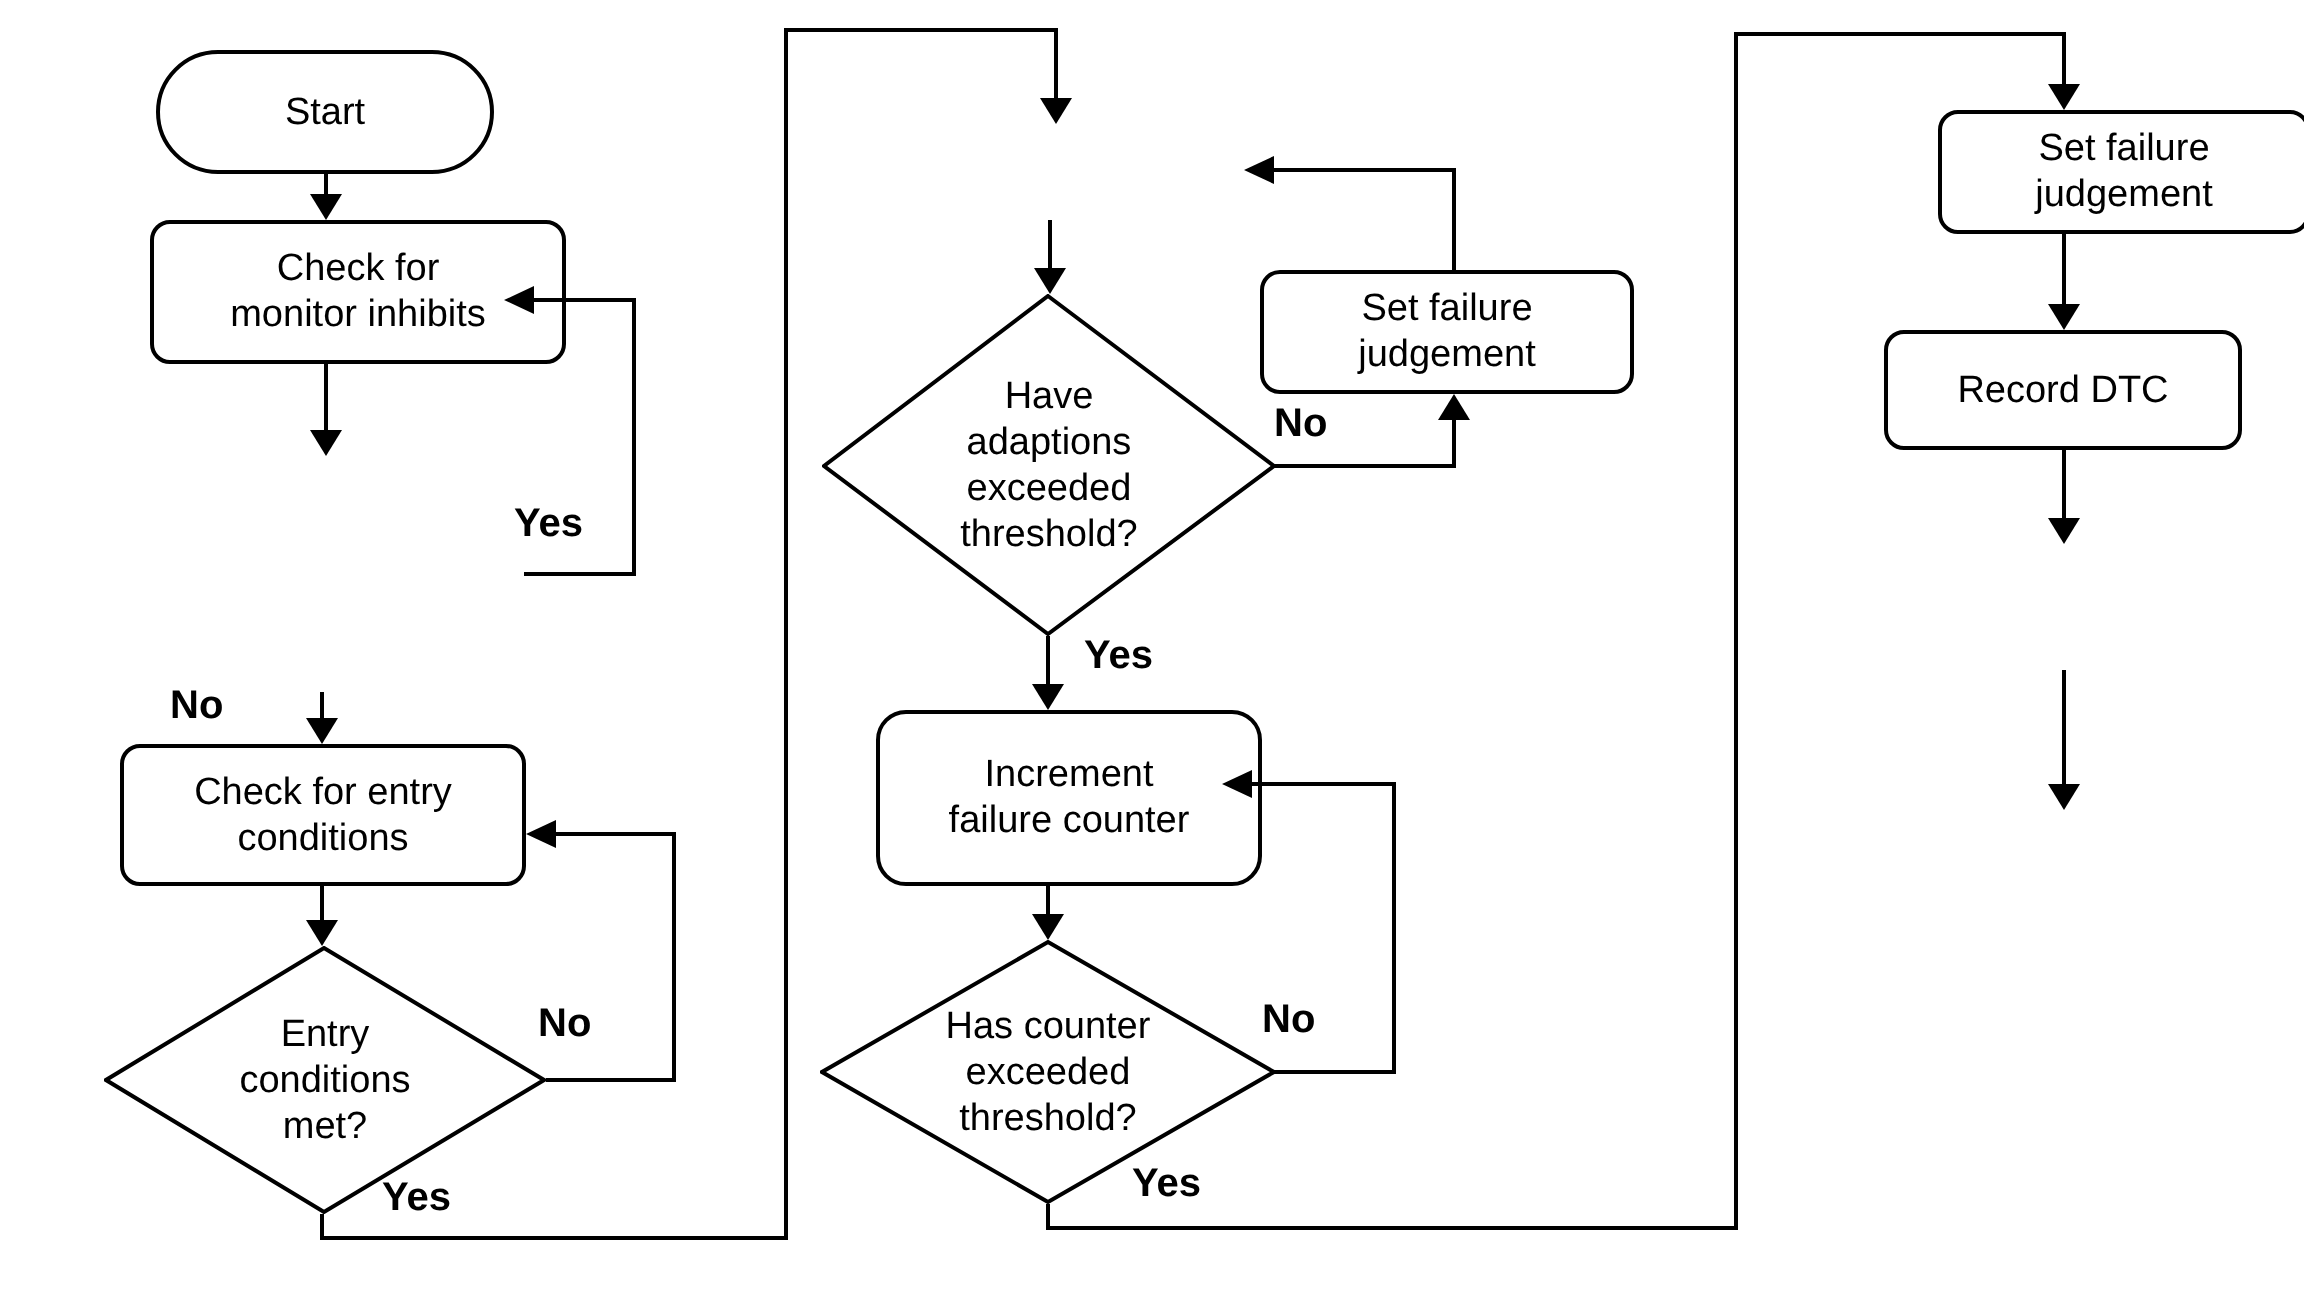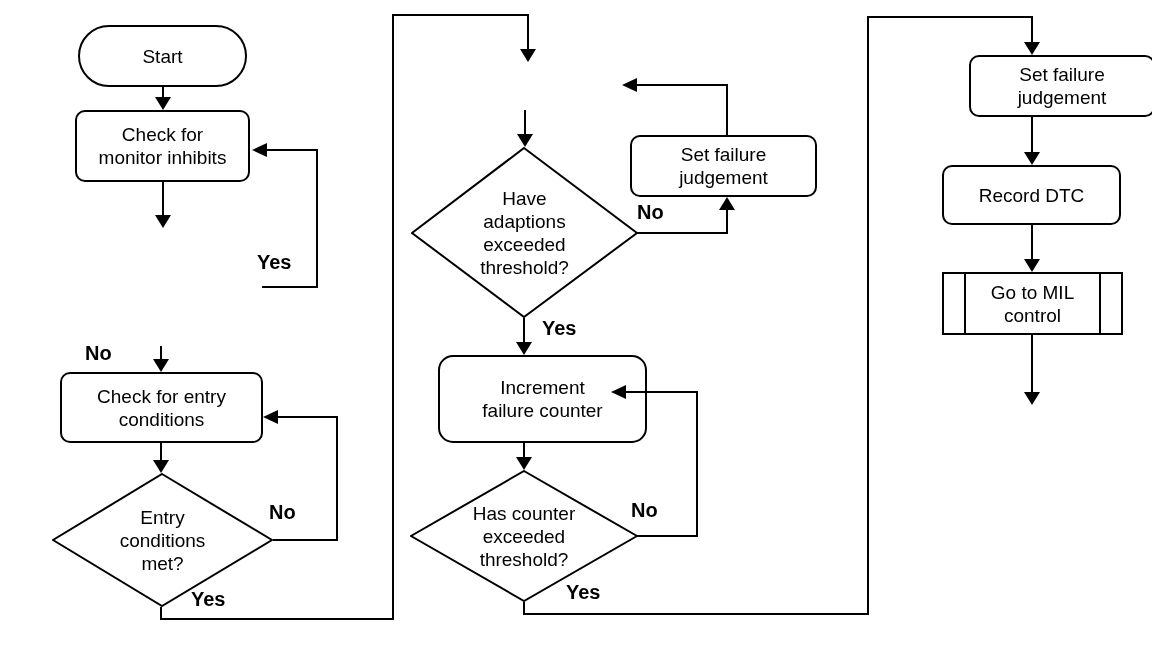"Check for" div.node { width: 175px -> 208px }
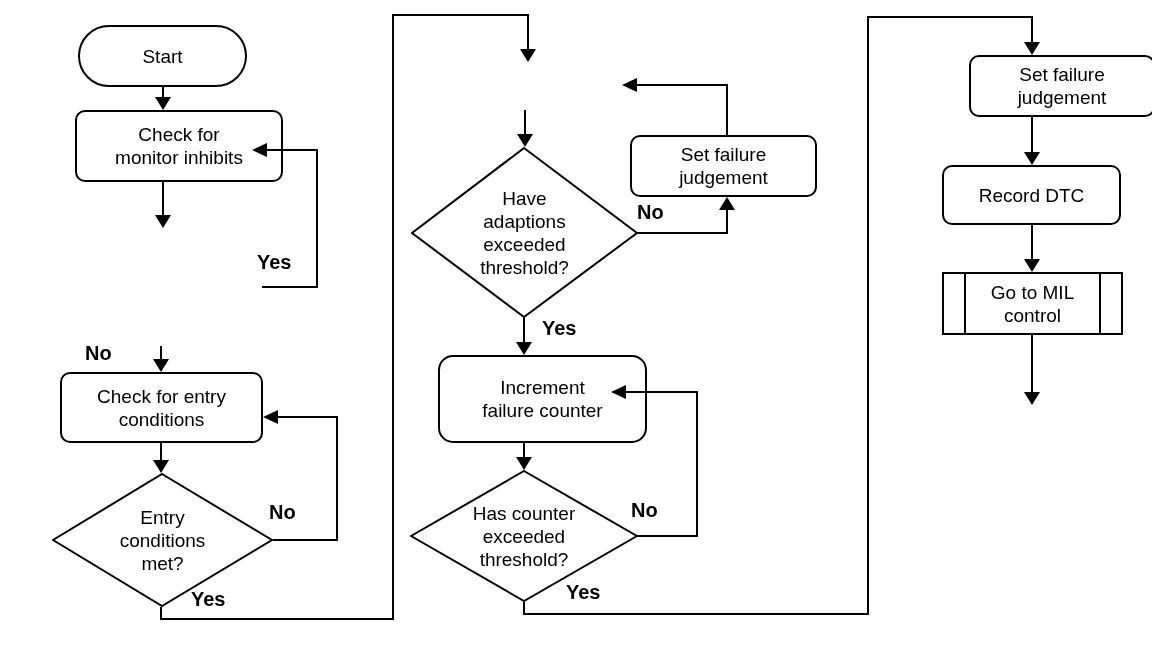"Go to MIL" div.node { html: <div> <span></span> <span></span> <span>Go to MIL control</span> </div> -> none }
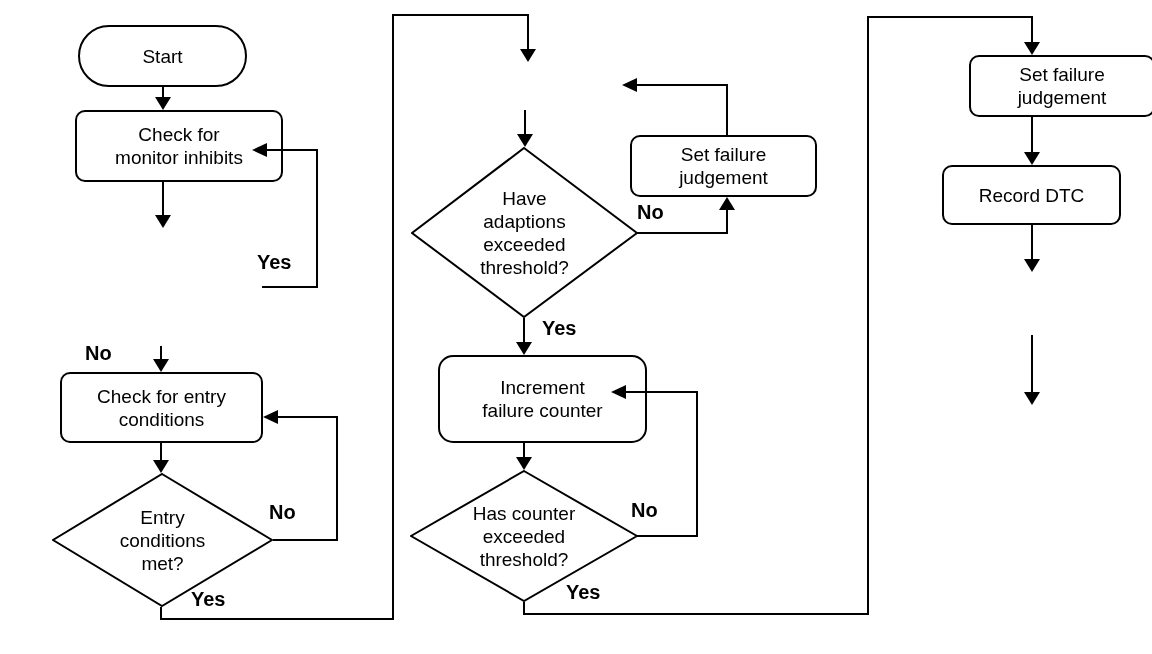"Increment" div.node { width: 209px -> 193px }
